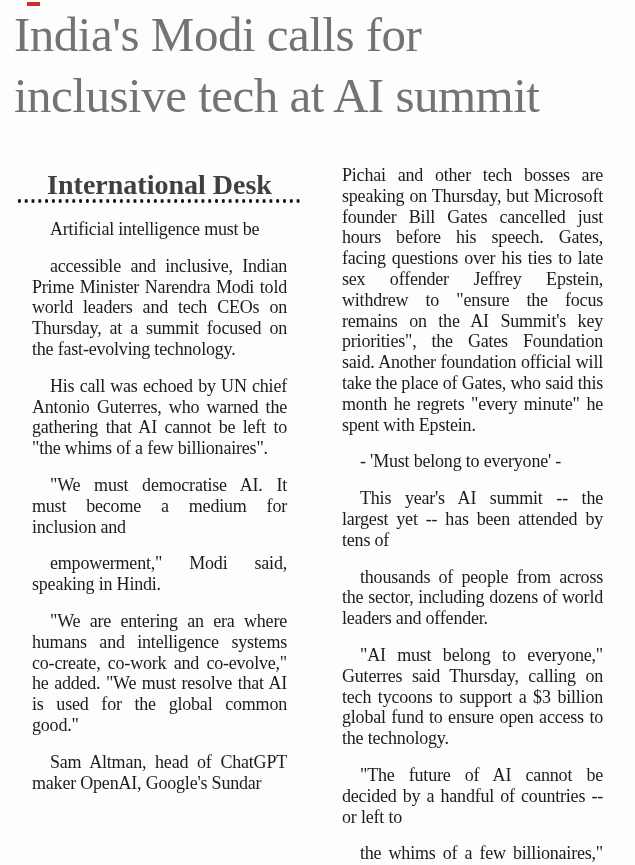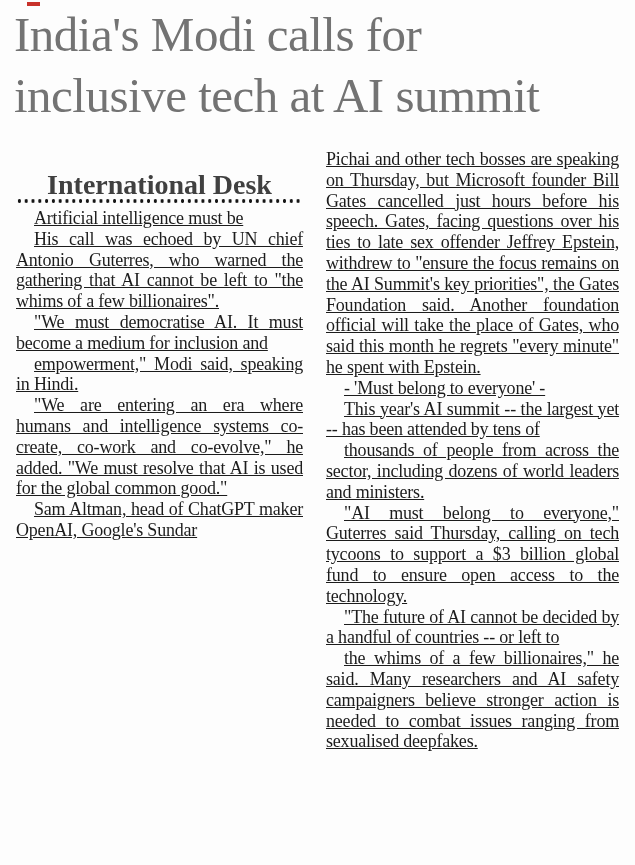"Pichai and other tech bosses" .column p { margin: 0 -> 16px; text-decoration: underline -> none }
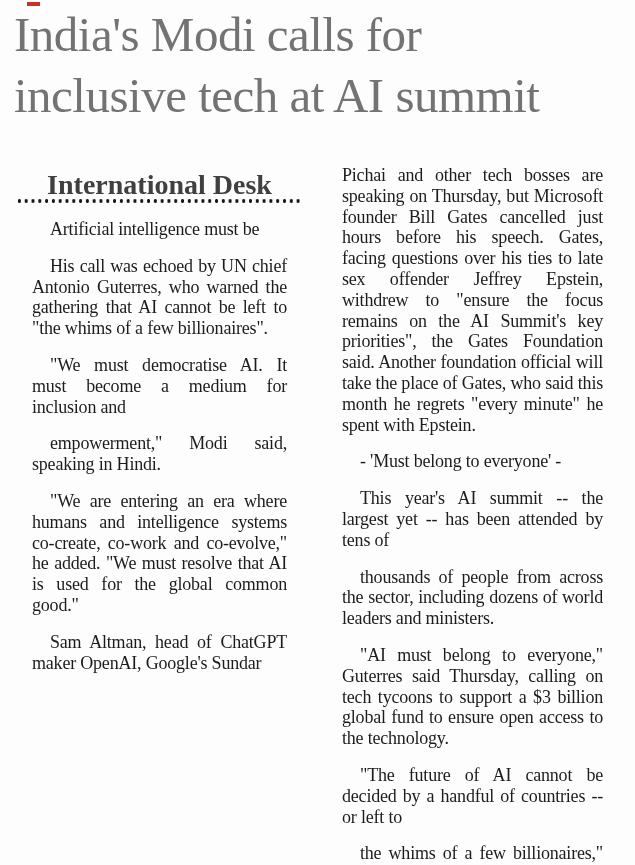"accessible and inclusive, Indian Prime" p { html: none -> <p>accessible and inclusive, Indian Prime Minister Narendra Modi told world leaders and tech CEOs on Thursday, at a summit focused on the fast-evolving technology.</p> }
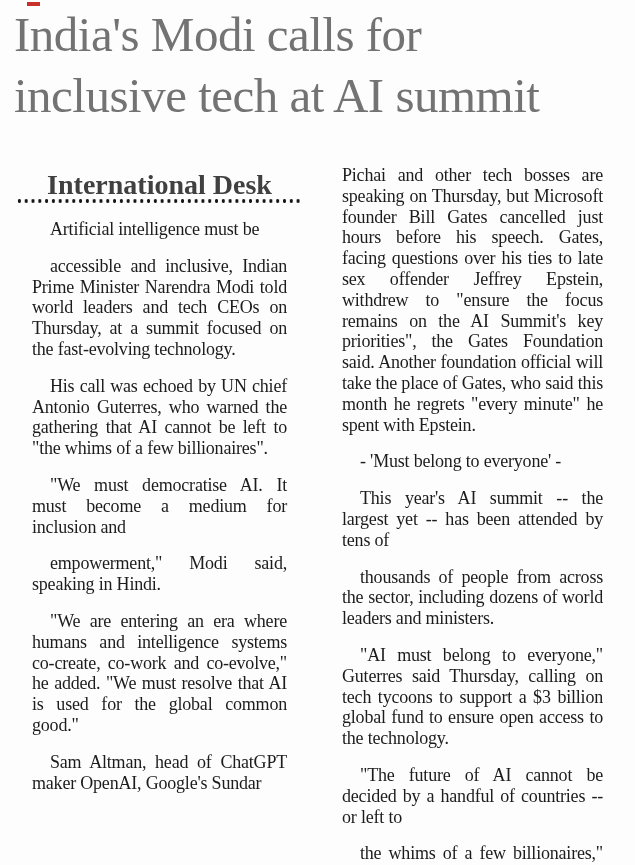"thousands of people from across" p { text: ministers -> offender }
